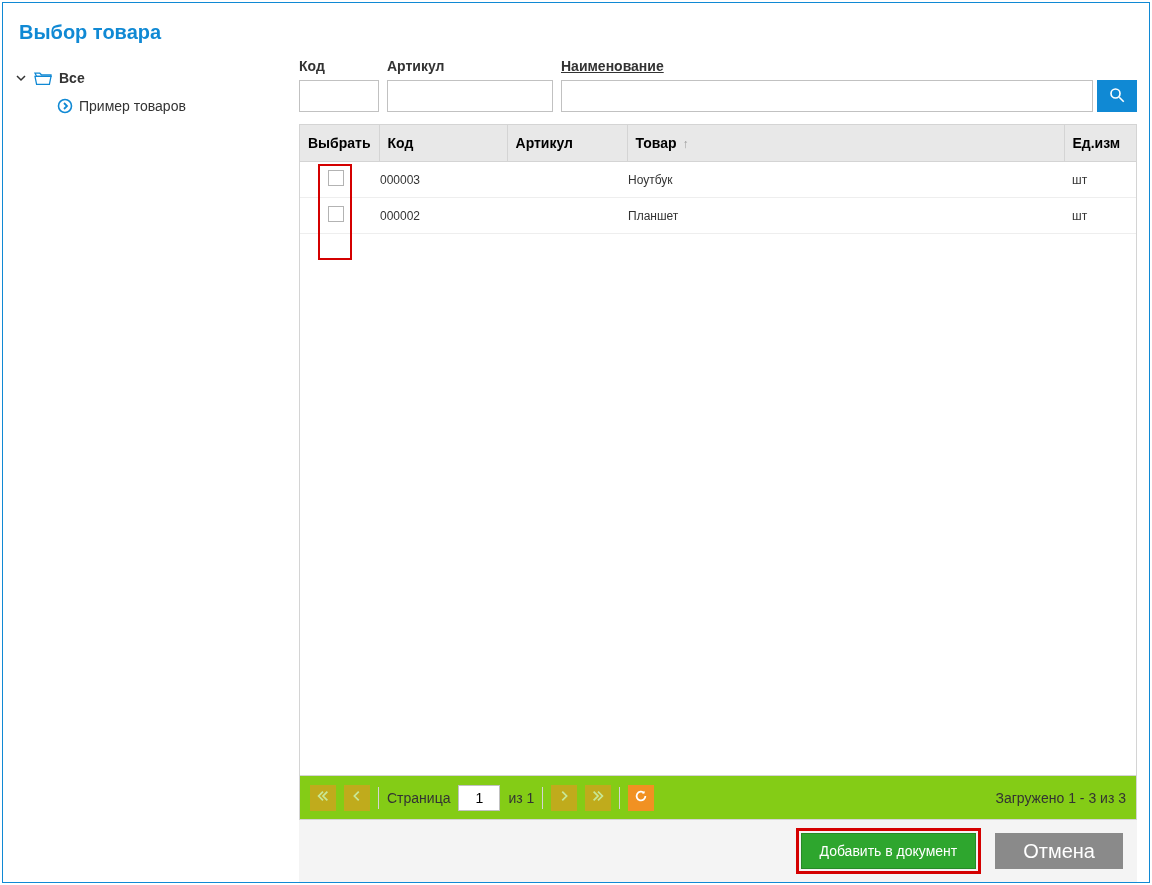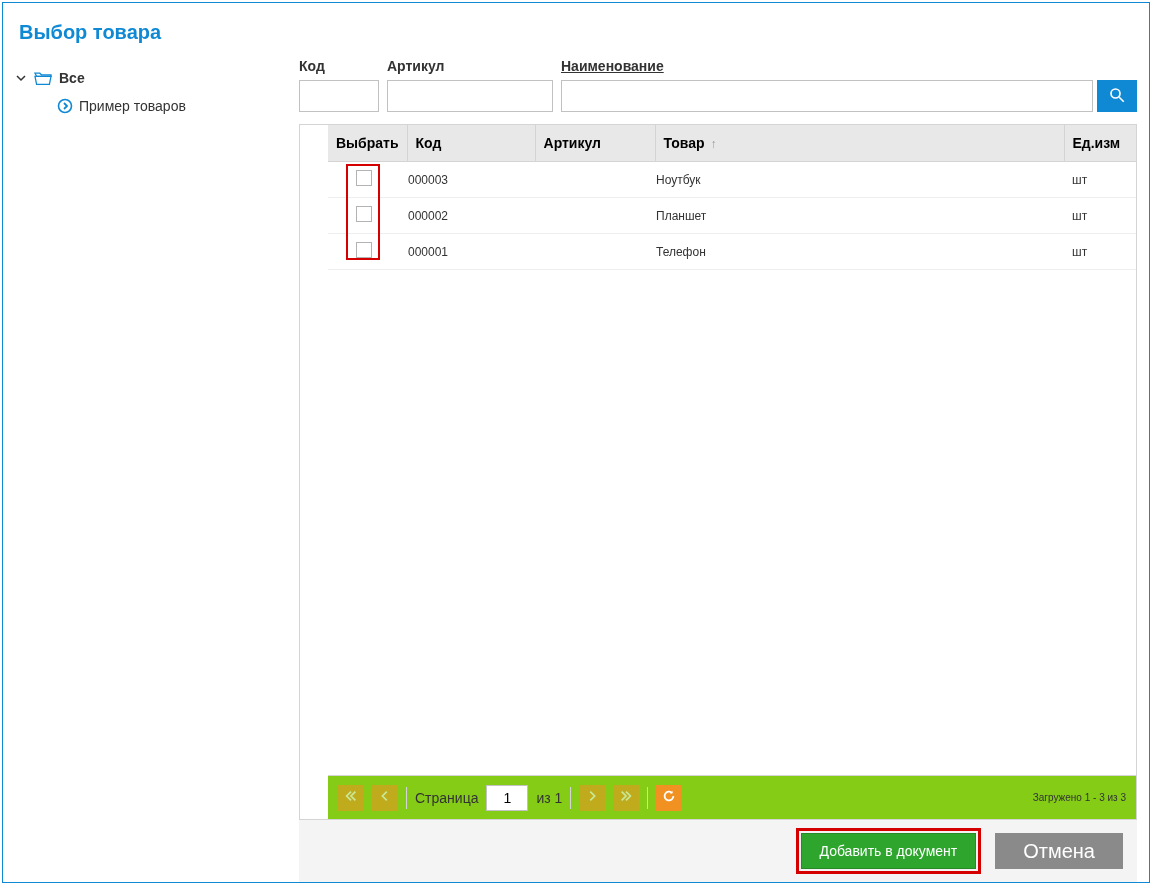"Выбрать" .table-wrap { padding-left: 28px -> none }
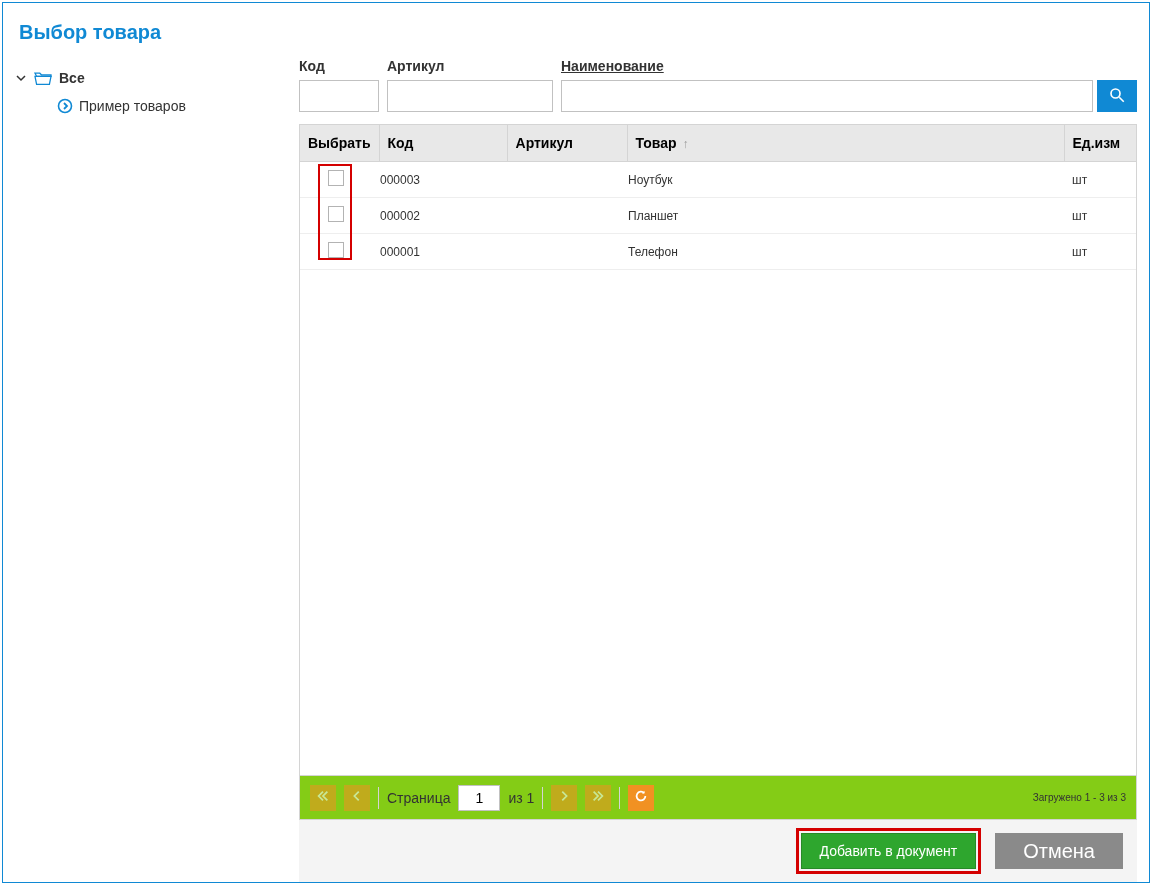"000001" tr { html: <tr> <td><span></span></td> <td>000001</td> <td></td> <td>Телефон</td> <td>шт</td> </tr> -> none }
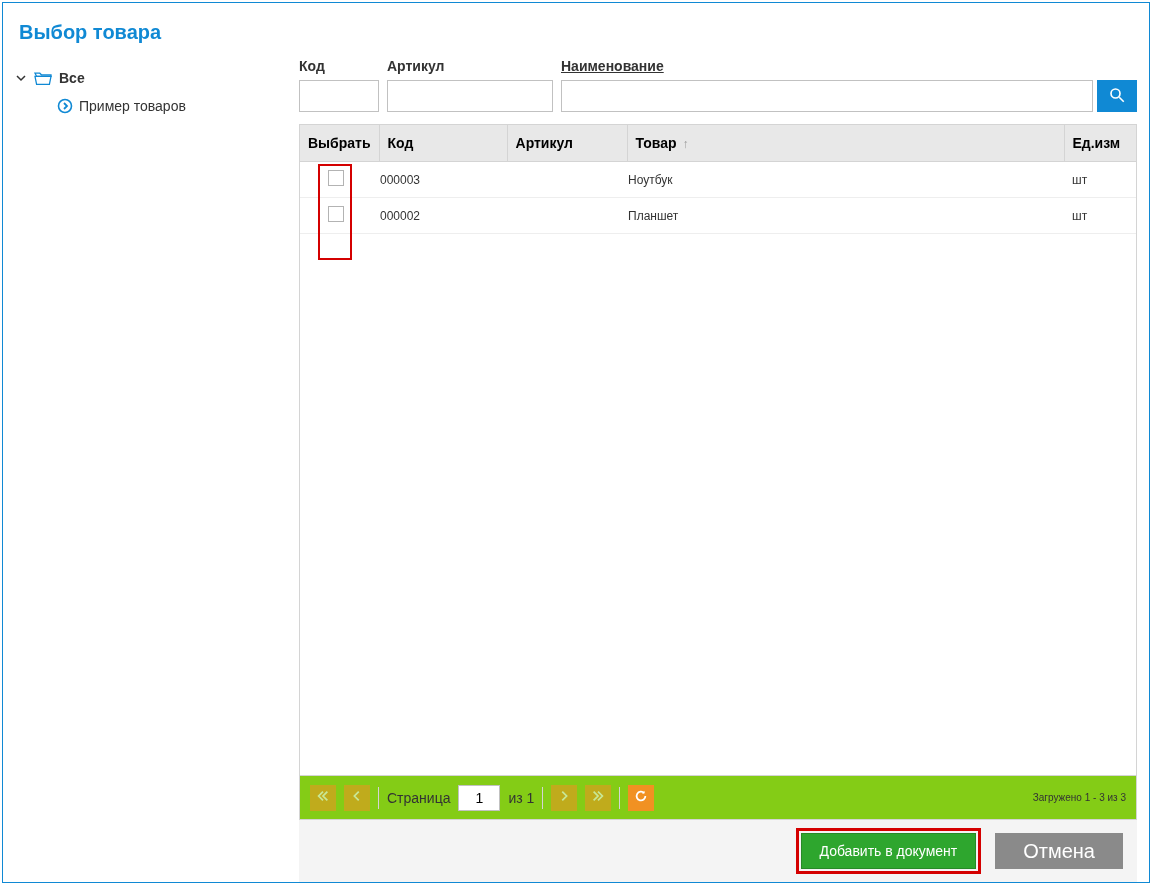"Загружено 1 - 3 из" .pg-status { font-size: 10px -> 14px }
